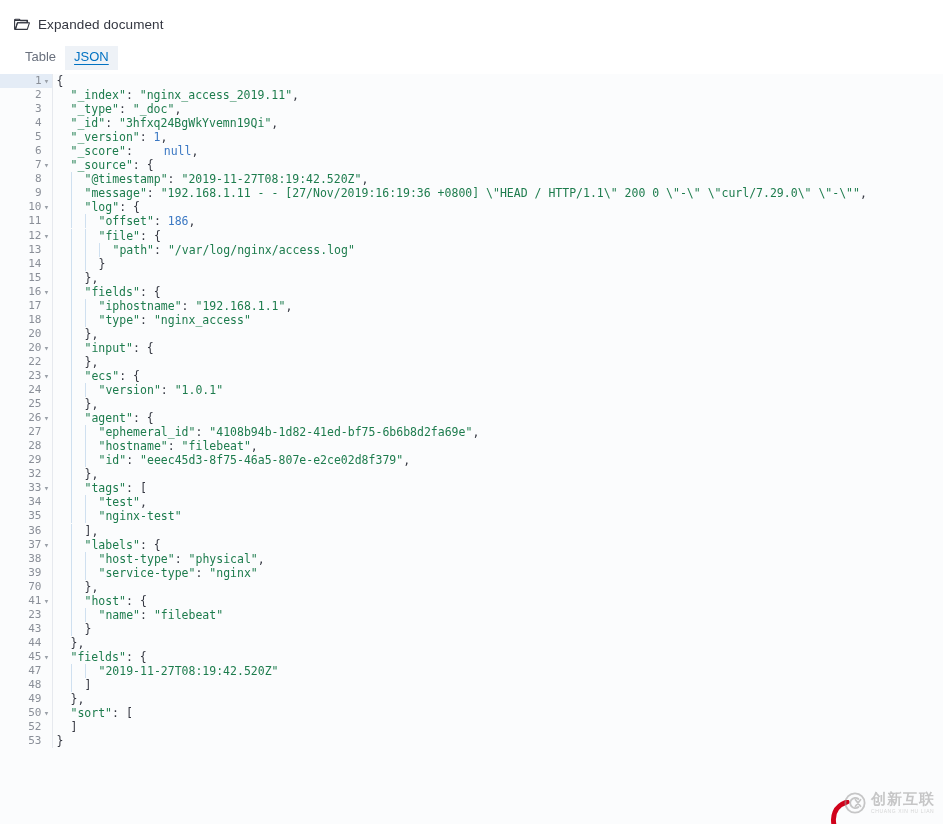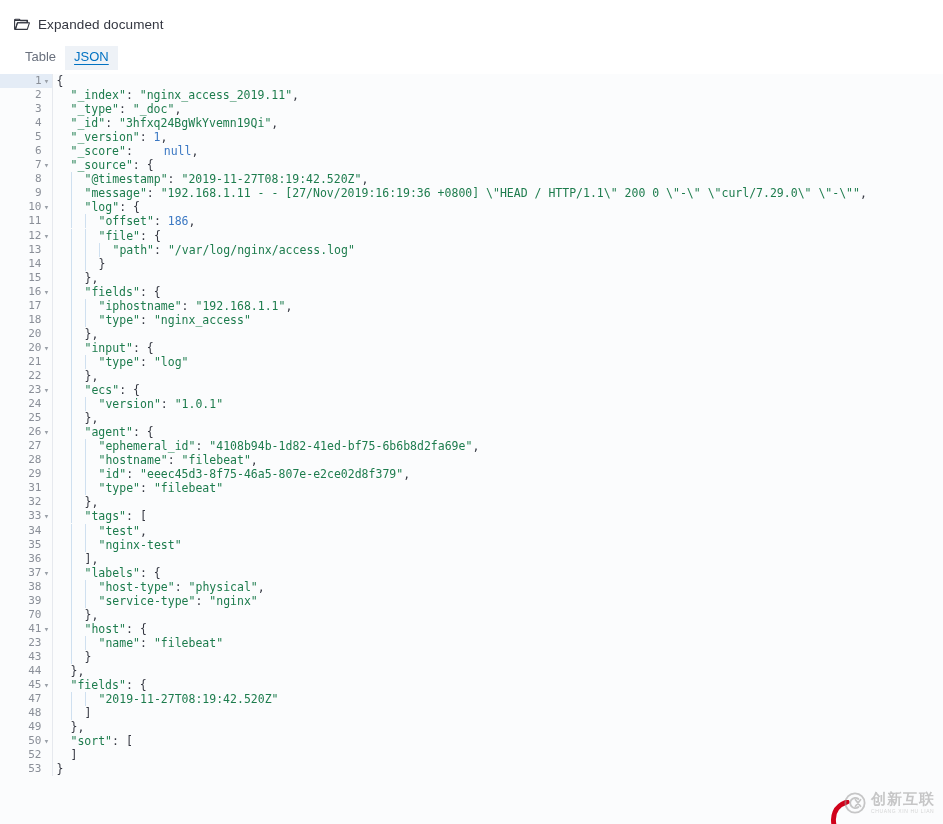"21" tr { html: <tr> <td><span>21</span><span></span></td> <td><span></span><span></span><span></span><span></span><span></span><span></span><span>"type"</span><span>: </span><span>"log"</span></td> </tr> -> none }
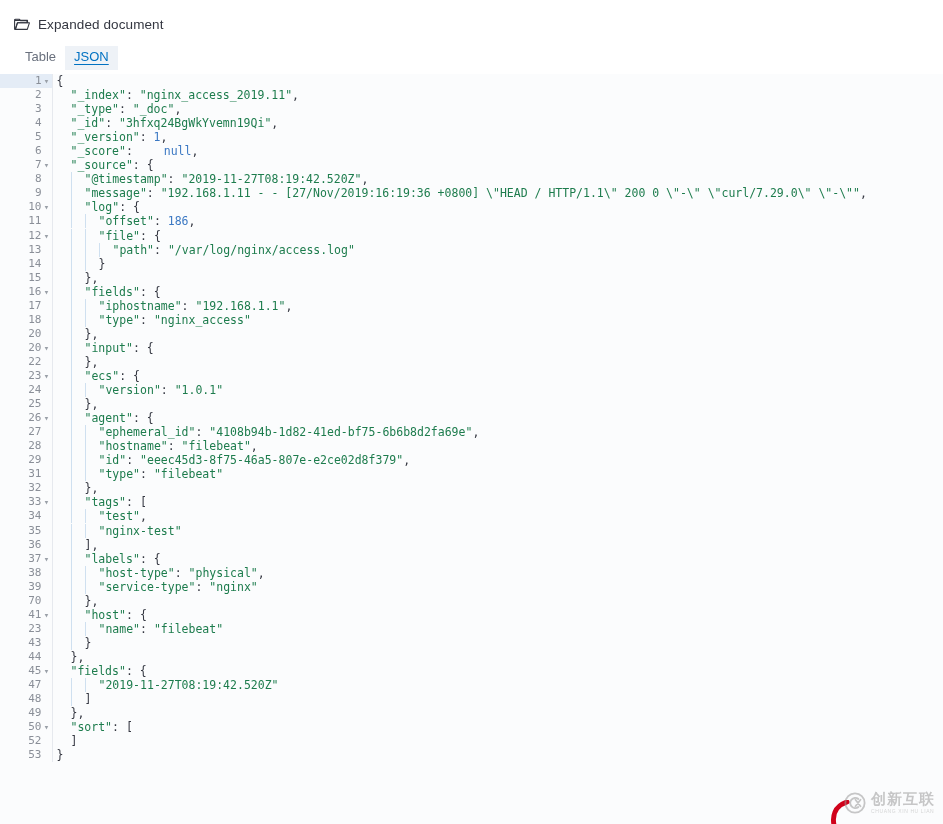"31" tr { html: <tr> <td><span>31</span><span></span></td> <td><span></span><span></span><span></span><span></span><span></span><span></span><span>"type"</span><span>: </span><span>"filebeat"</span></td> </tr> -> none }
